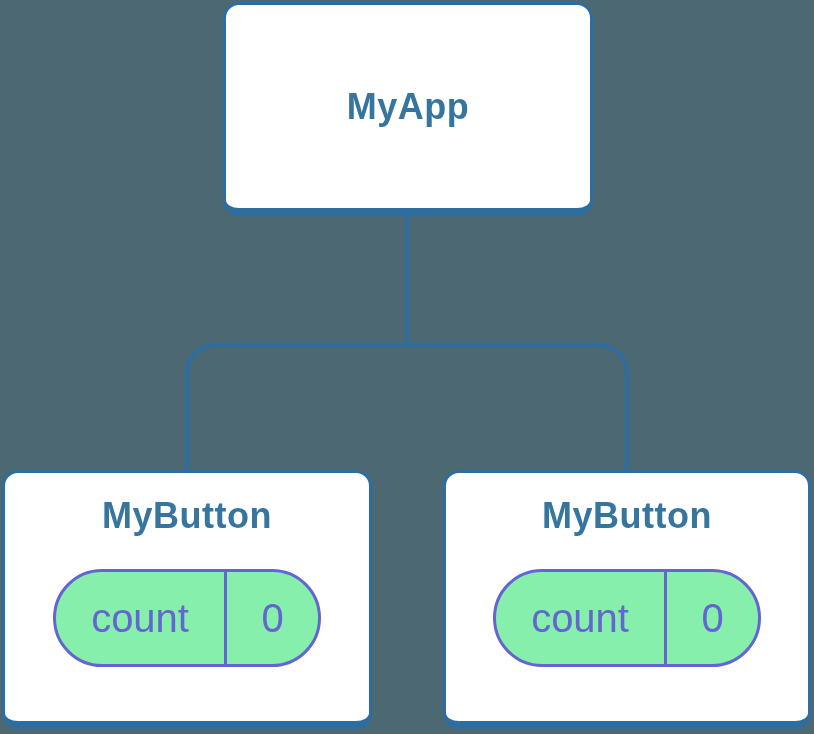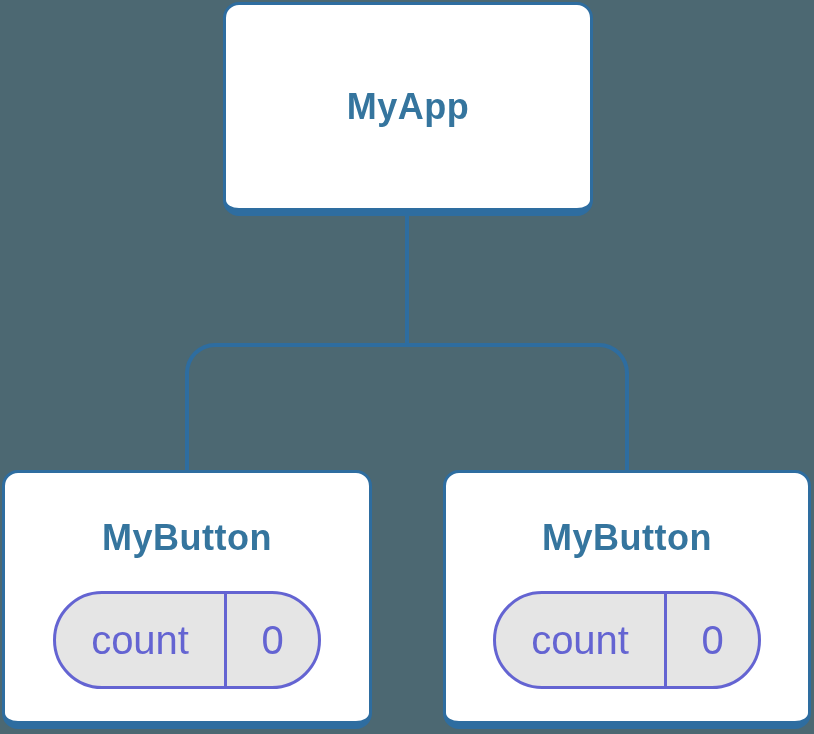"MyButton" .card-child .node-label { margin-top: 40px -> 18px }
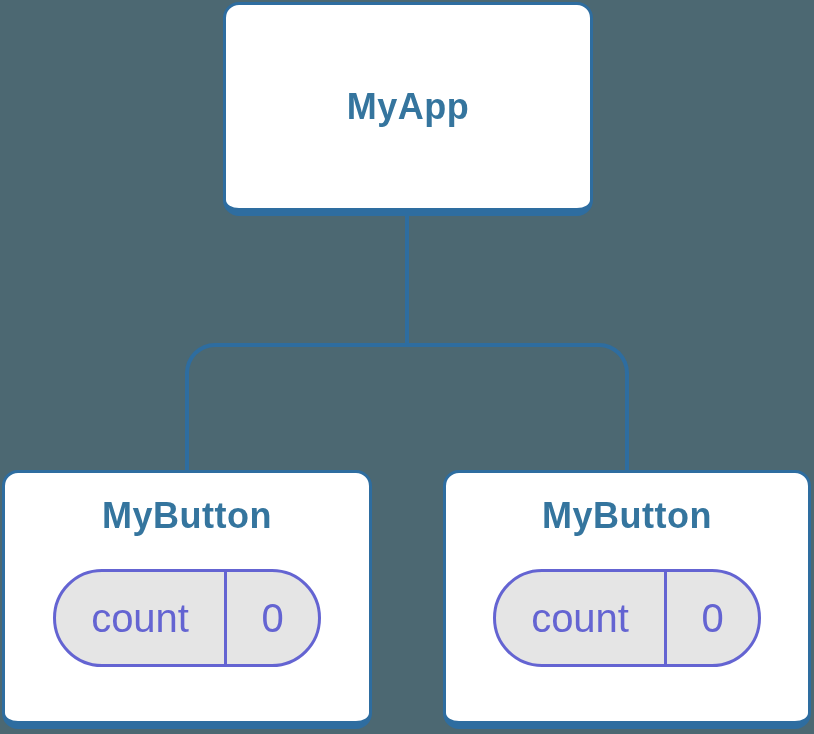"count" .state-pill { background: #e5e5e5 -> #86efac }
